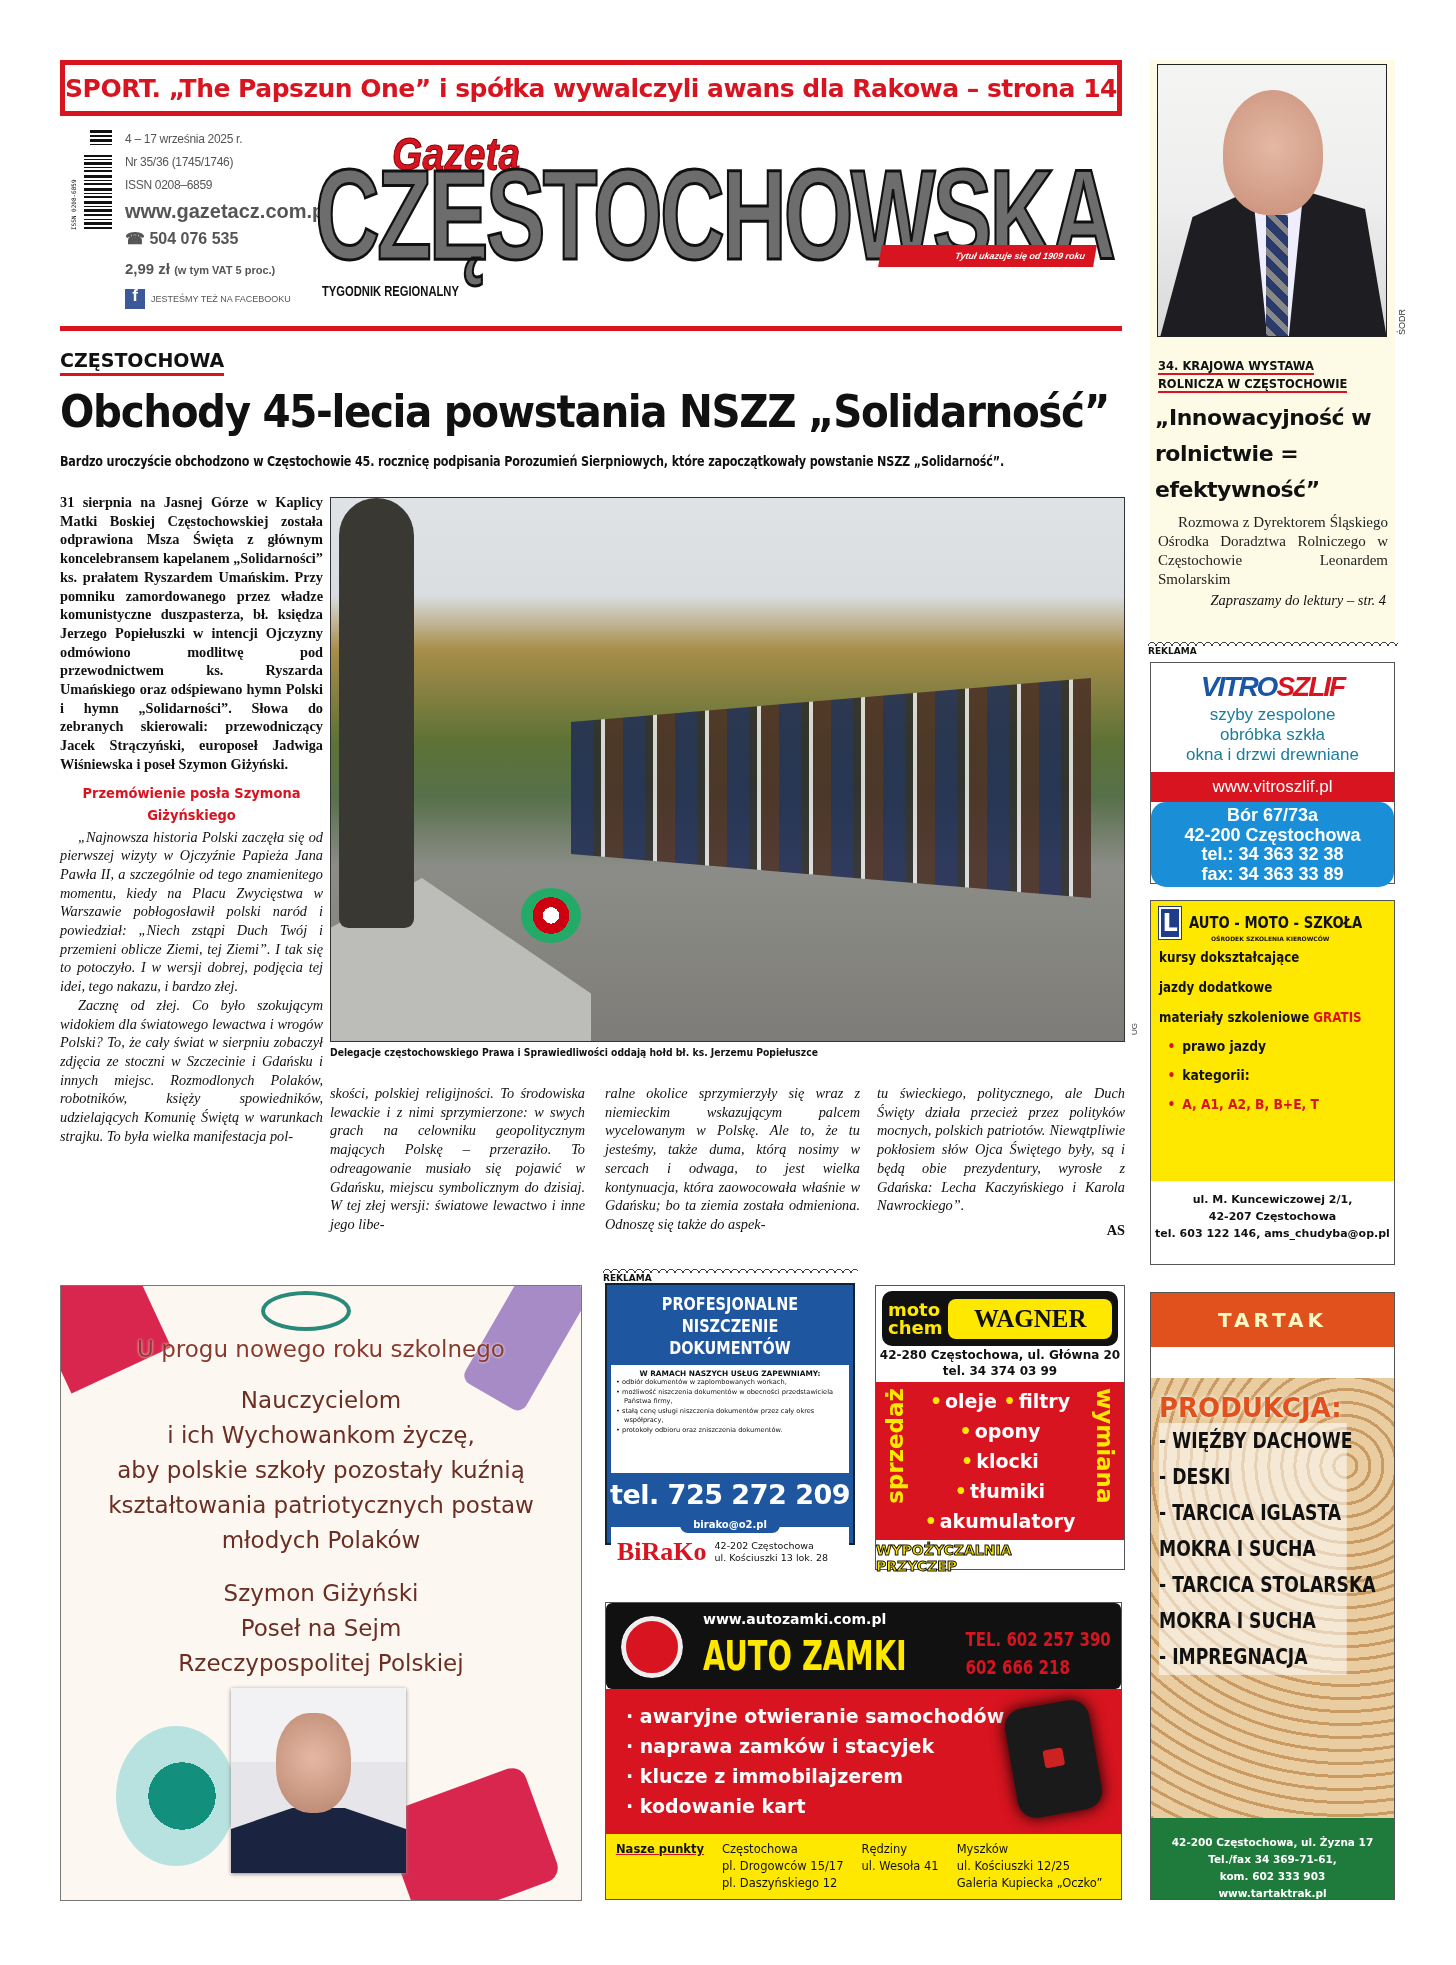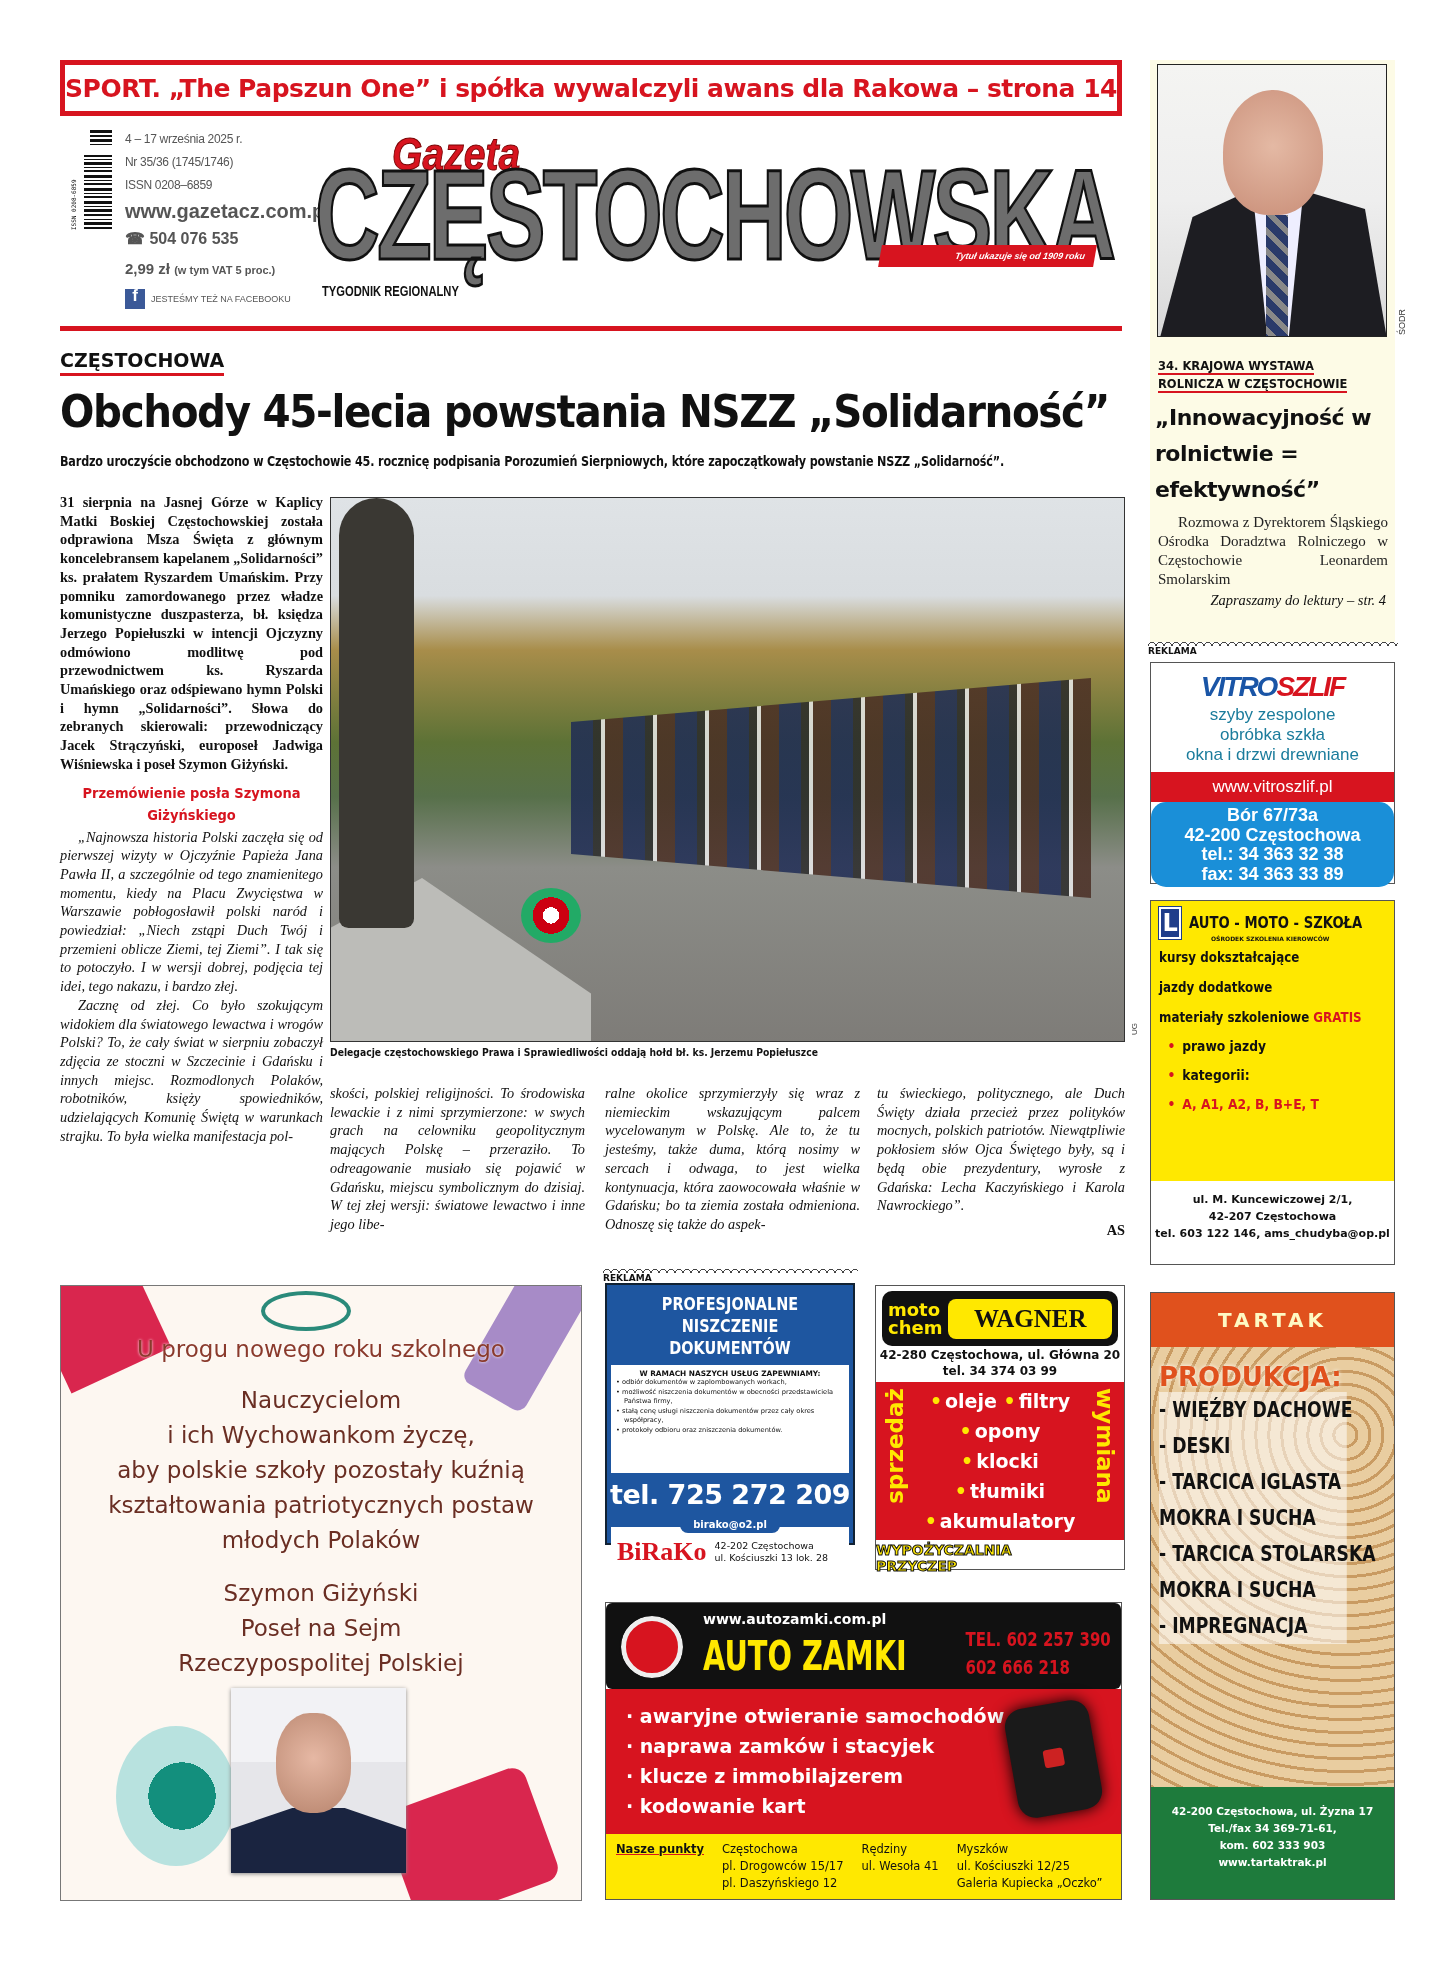"PRODUKCJA:" #tartak .wood { margin-top: none -> 31px }
